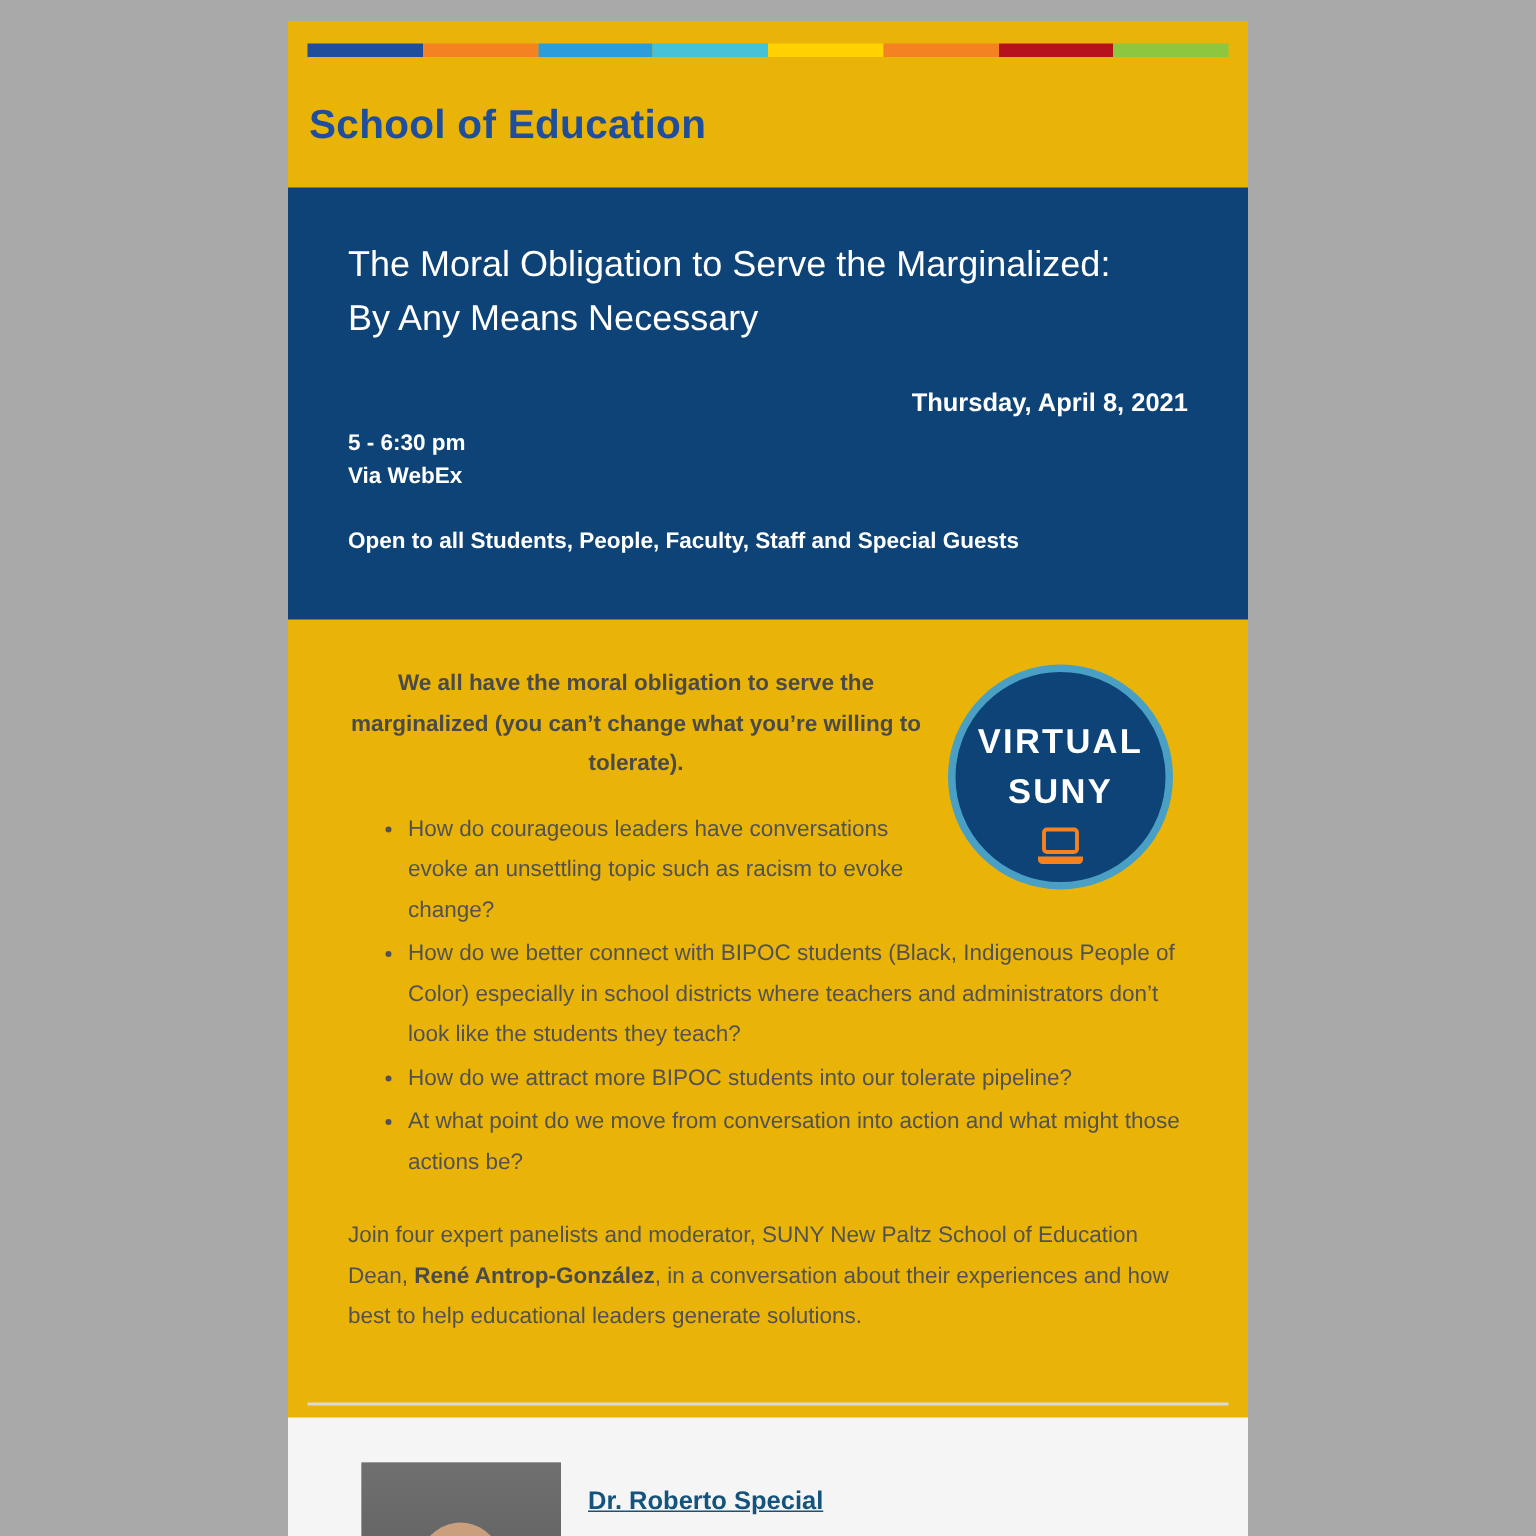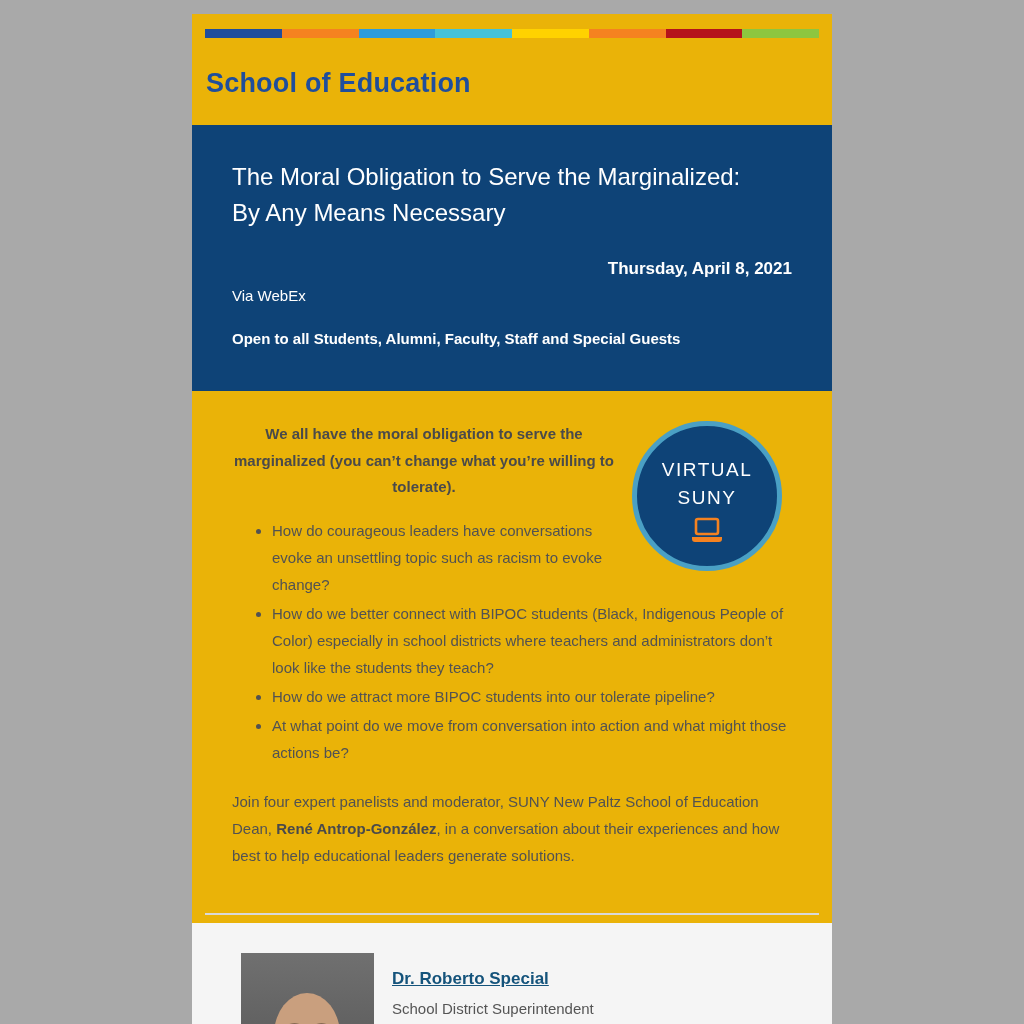"5 - 6:30 pm" div.time { html: none -> <div>5 - 6:30 pm</div> }
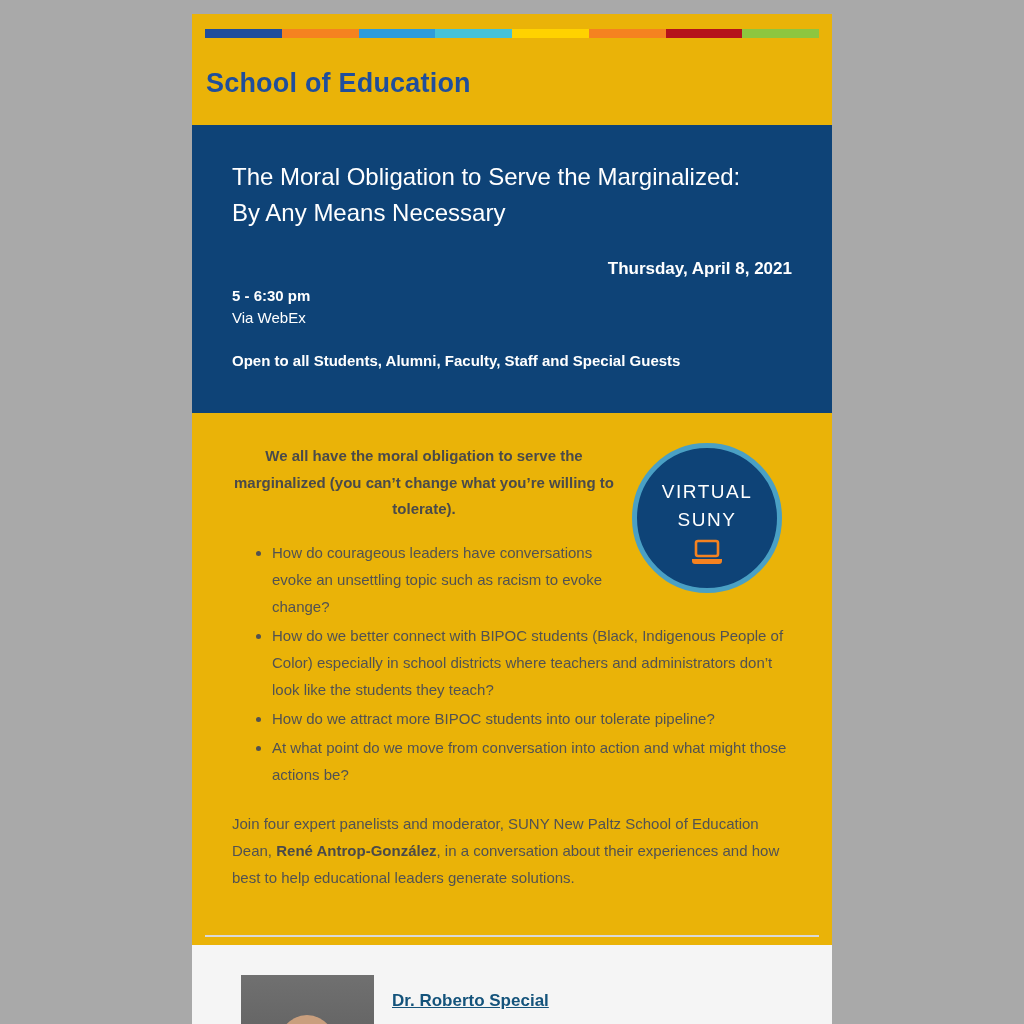"Via WebEx" .hero .loc { font-weight: 400 -> 700 }
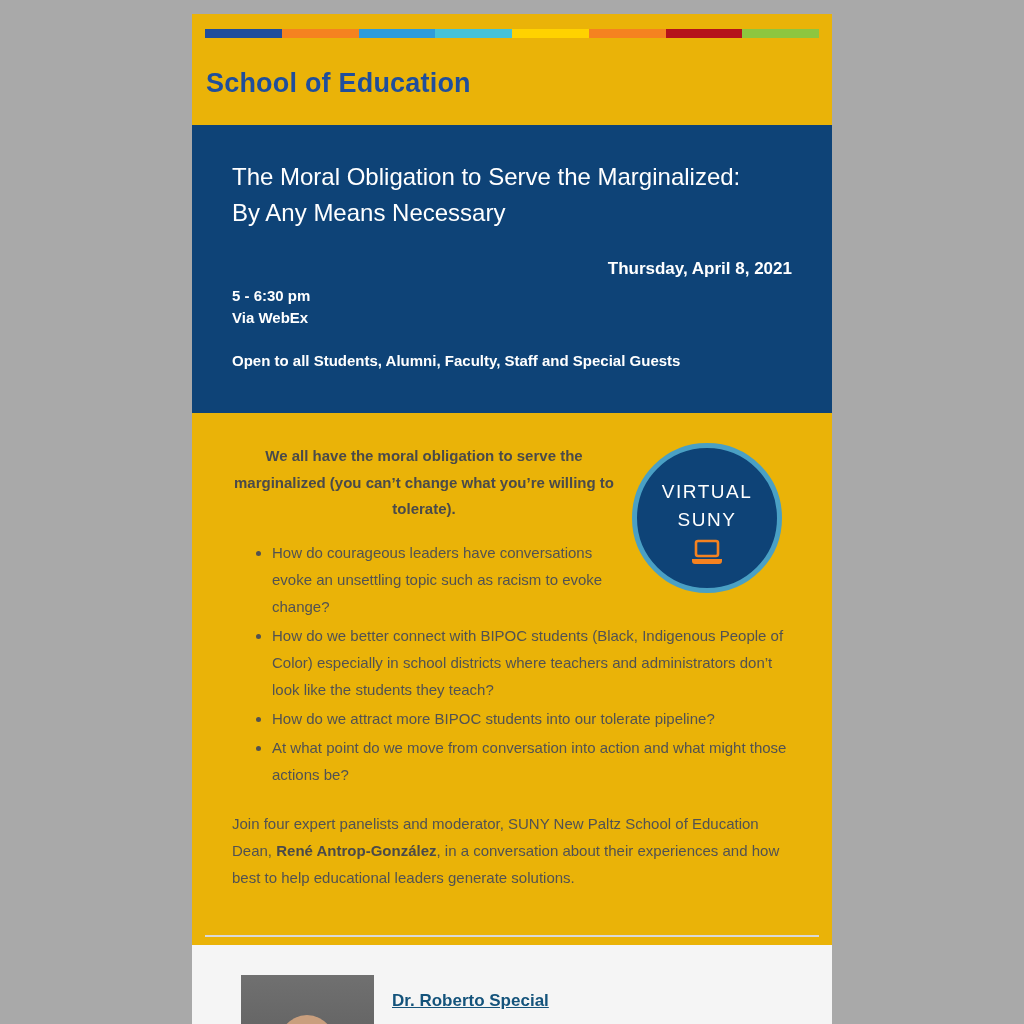"Open to all Students, Alumni," div.audience { text: Alumni -> People }
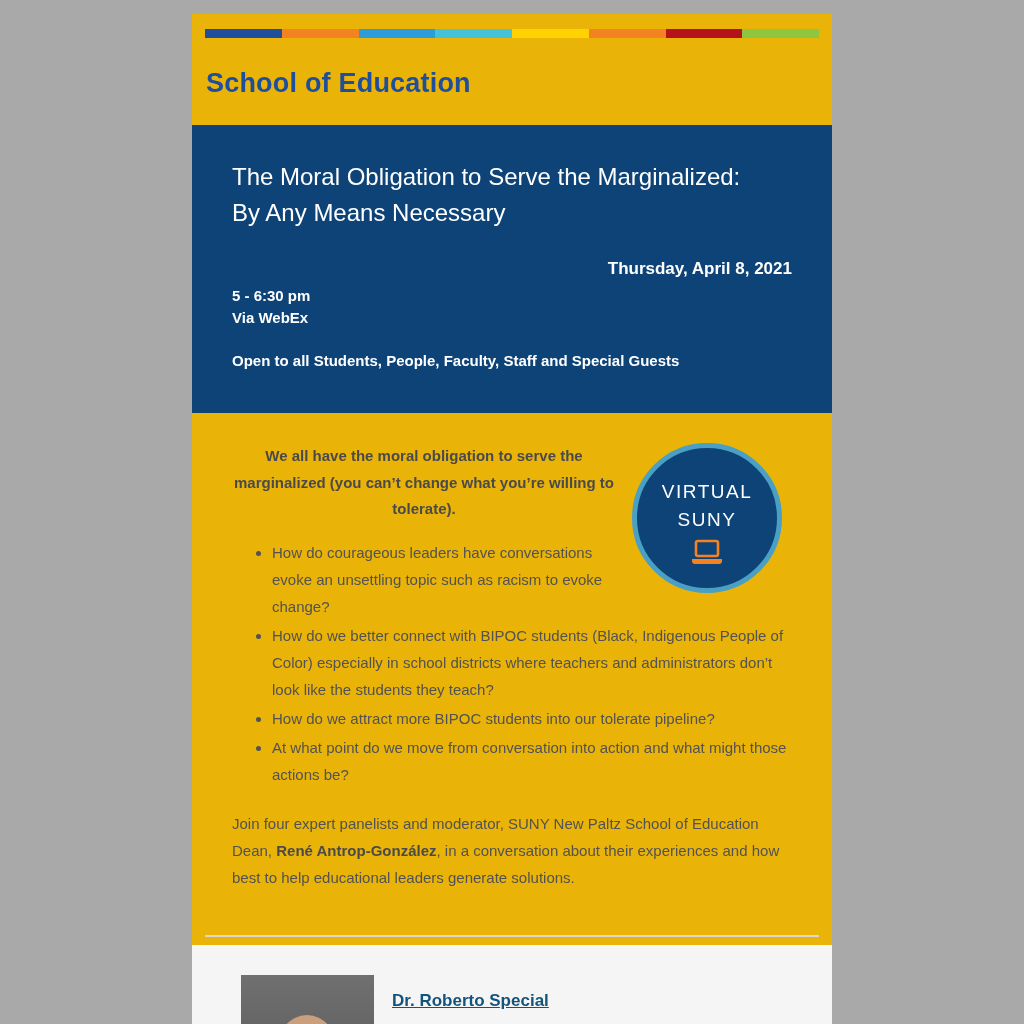"VIRTUAL" .badge .badge-line { font-size: 19px -> 23px; font-weight: 400 -> 700 }
